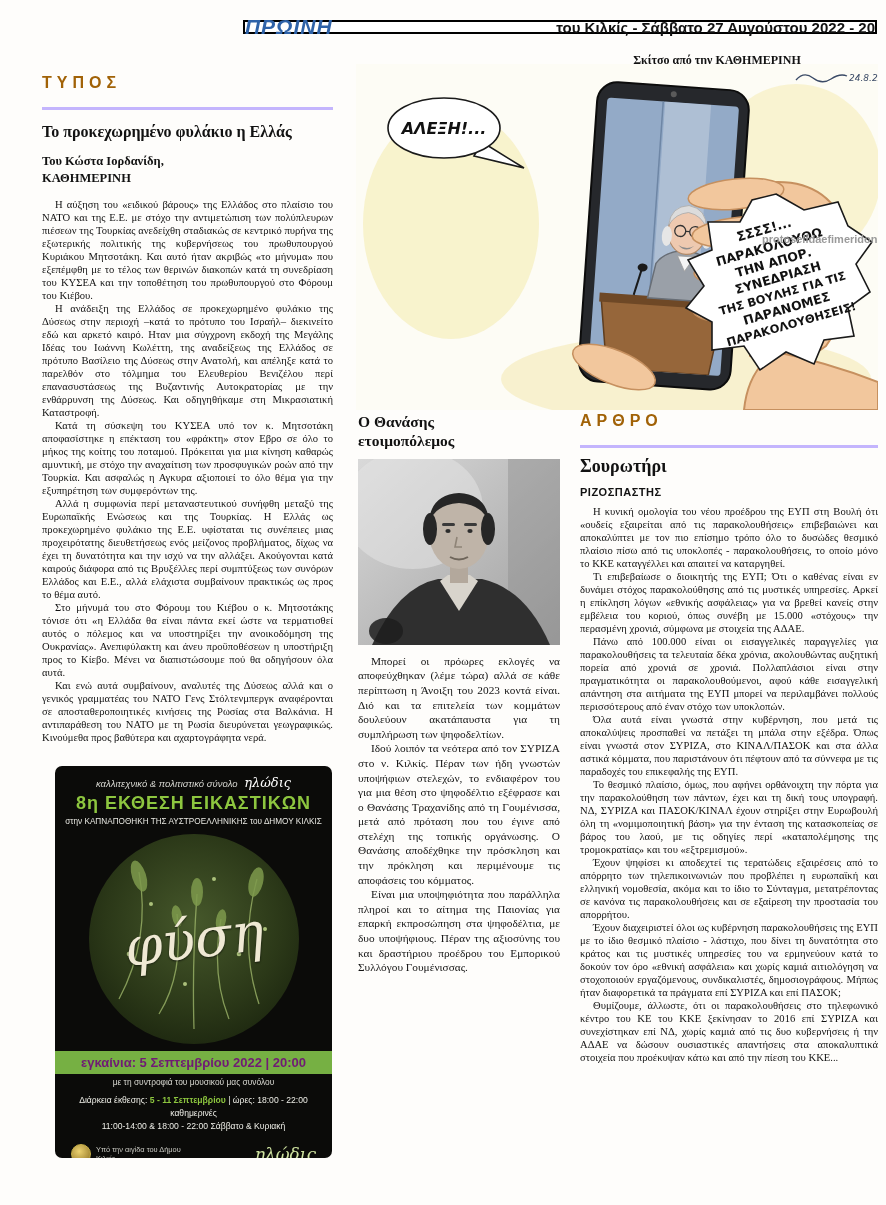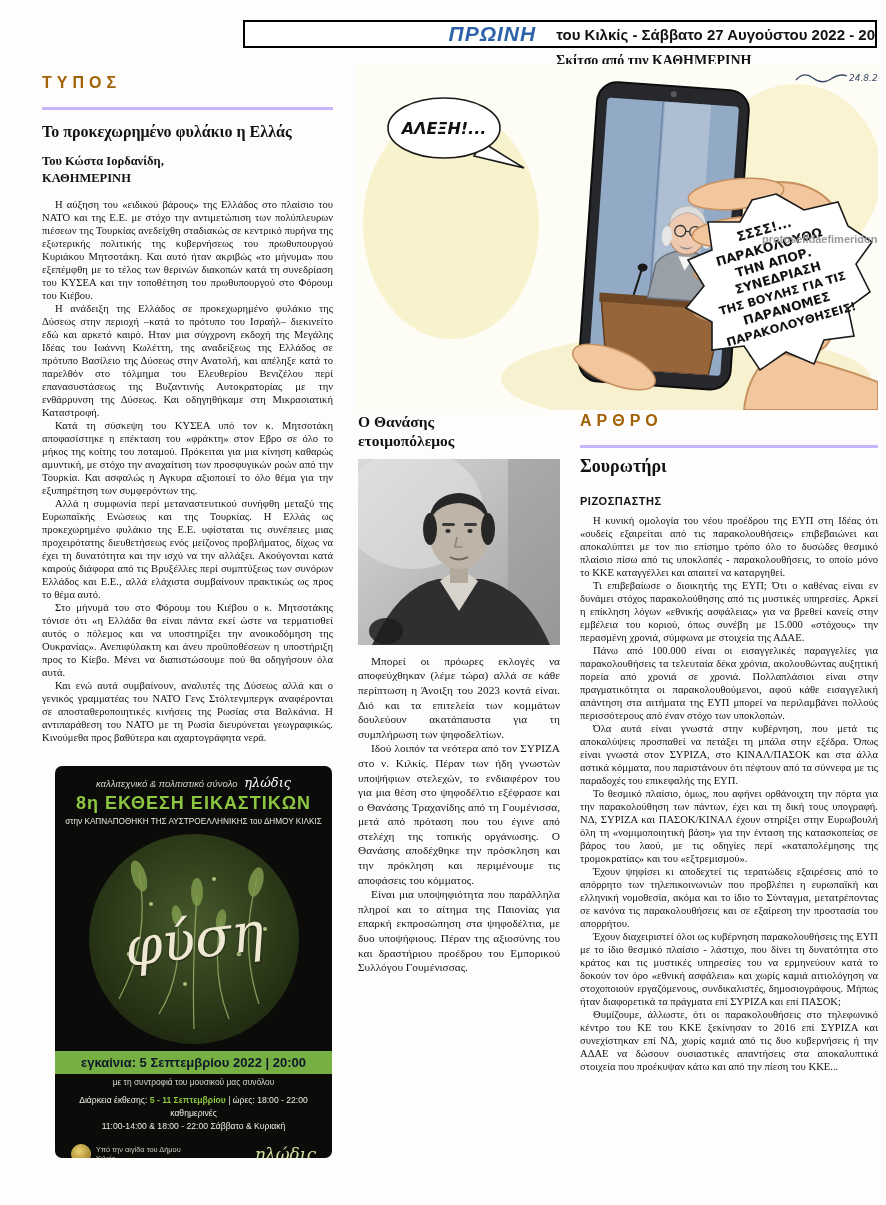"ΠΡΩΙΝΗ" .masthead { gap: 20px -> 7px; height: 28px -> 14px; justify-content: flex-end -> space-between }
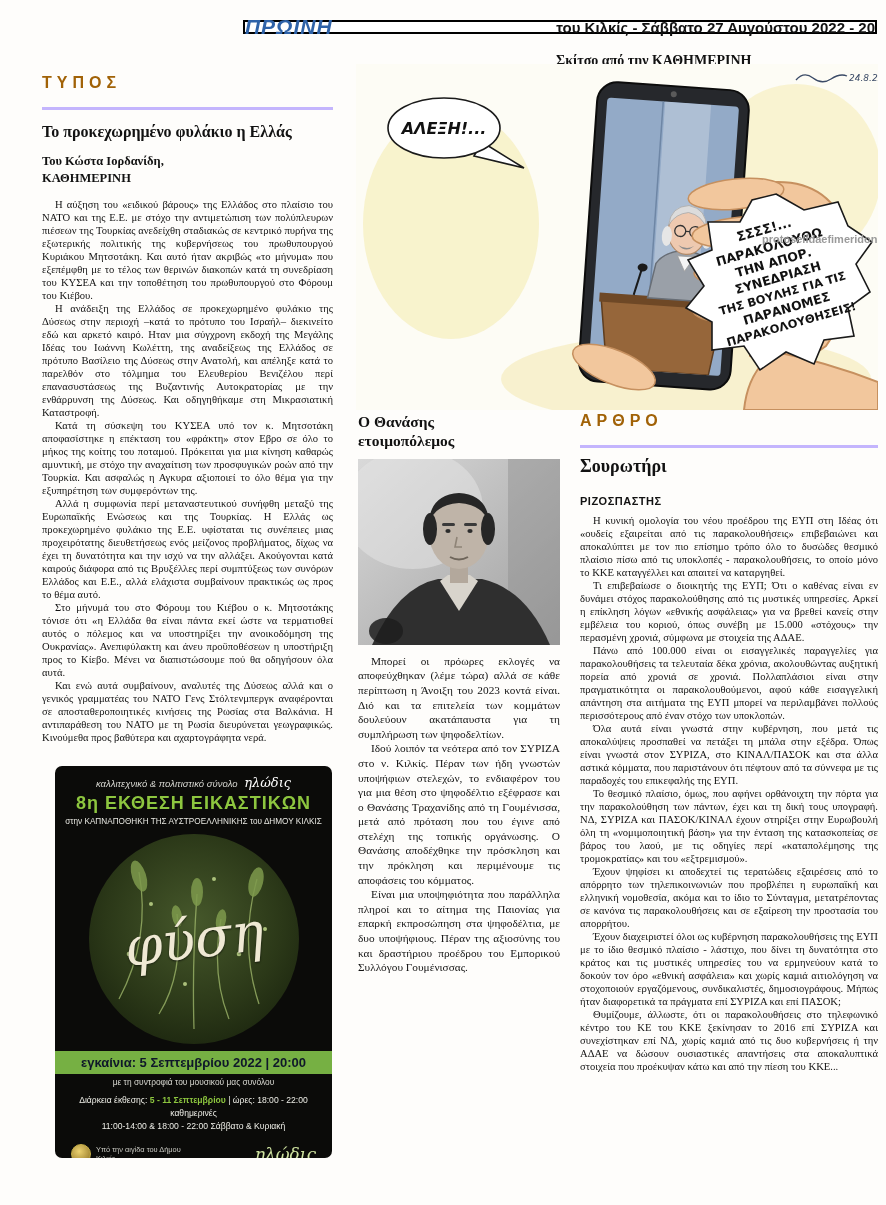"Σκίτσο από την ΚΑΘΗΜΕΡΙΝΗ" .cartoon-caption { font-size: 14px -> 12px; text-align: left -> center }
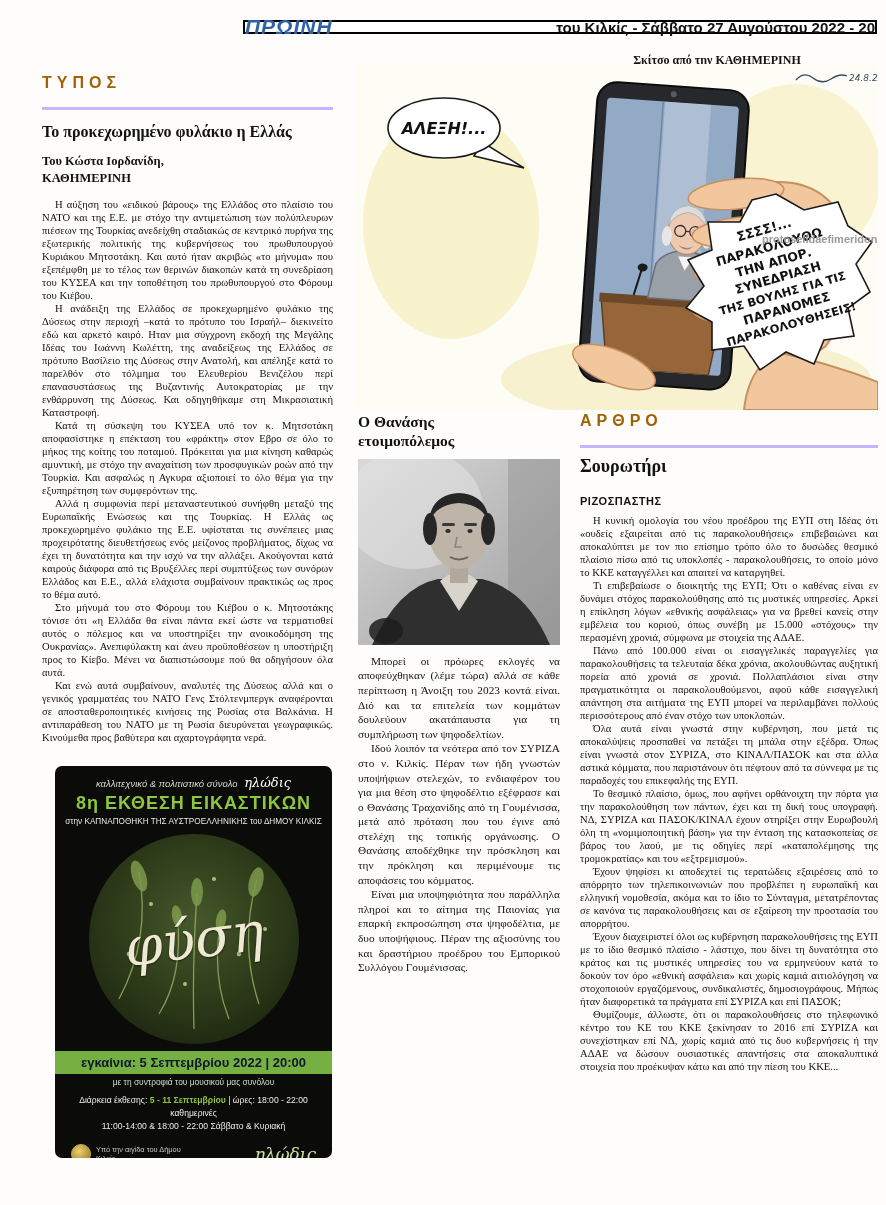"ΡΙΖΟΣΠΑΣΤΗΣ" .rizos { margin-top: 18px -> 9px }
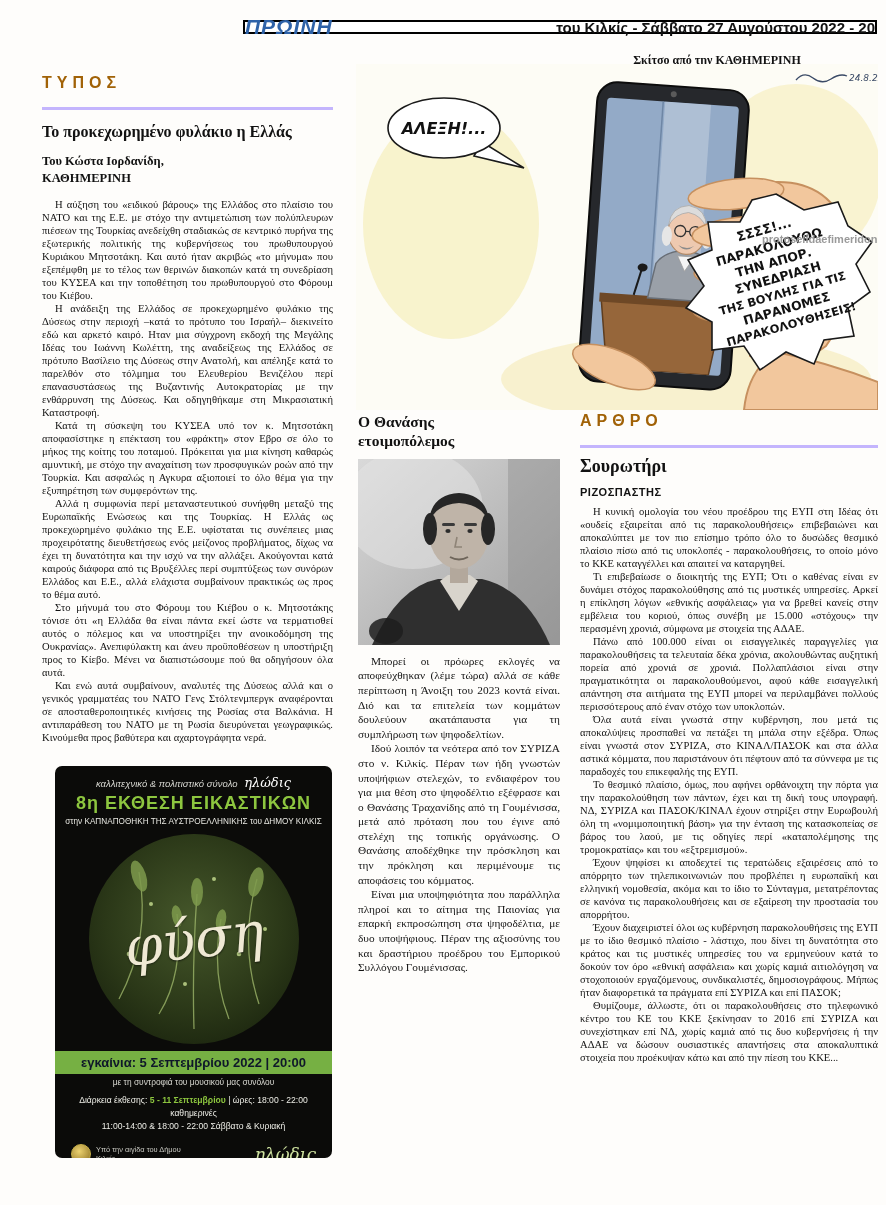"Η κυνική ομολογία του νέου" p { text: Ιδέας -> Βουλή }
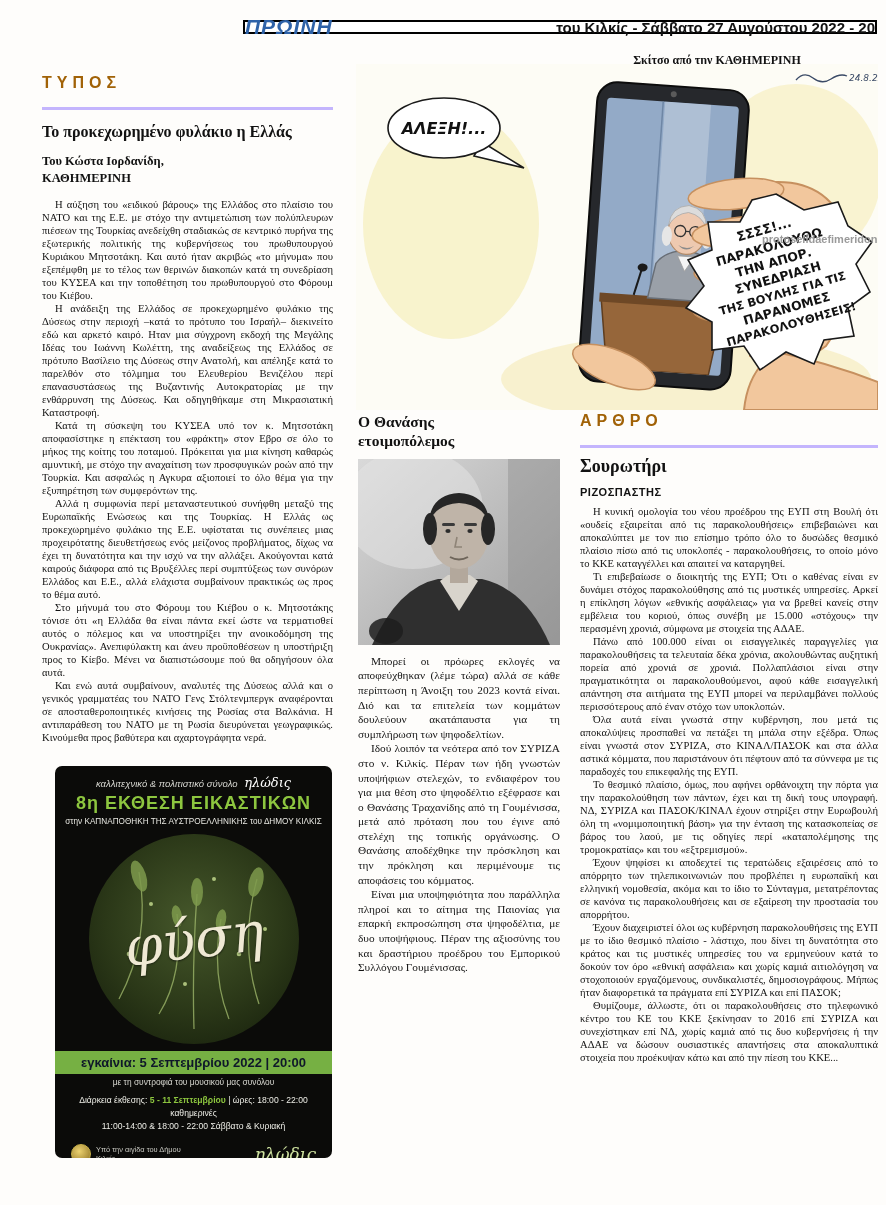"εγκαίνια: 5 Σεπτεμβρίου 2022 |" .ad-band { color: #0f172a -> #701a75 }
